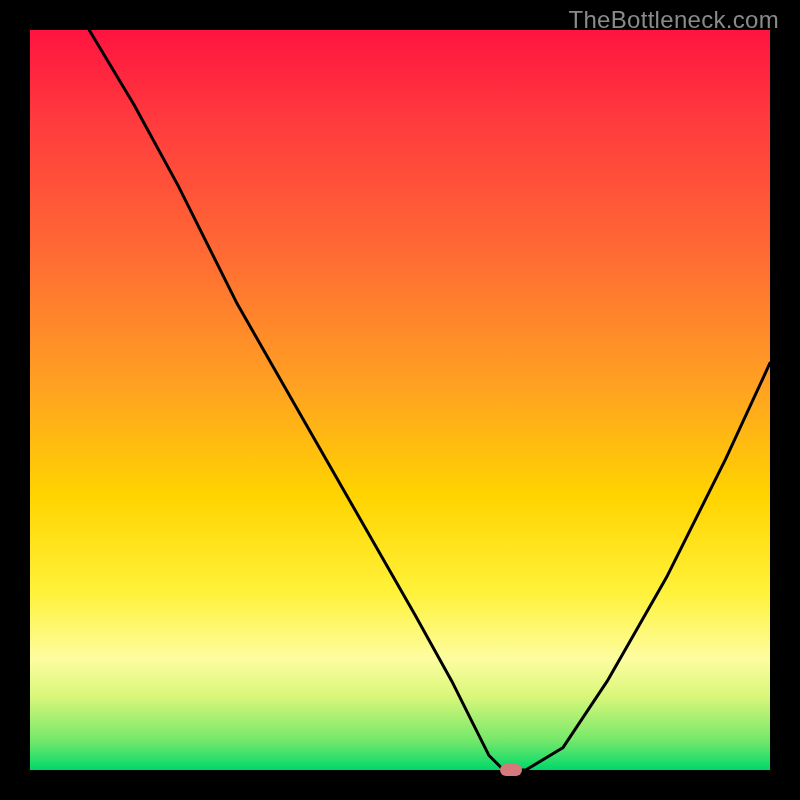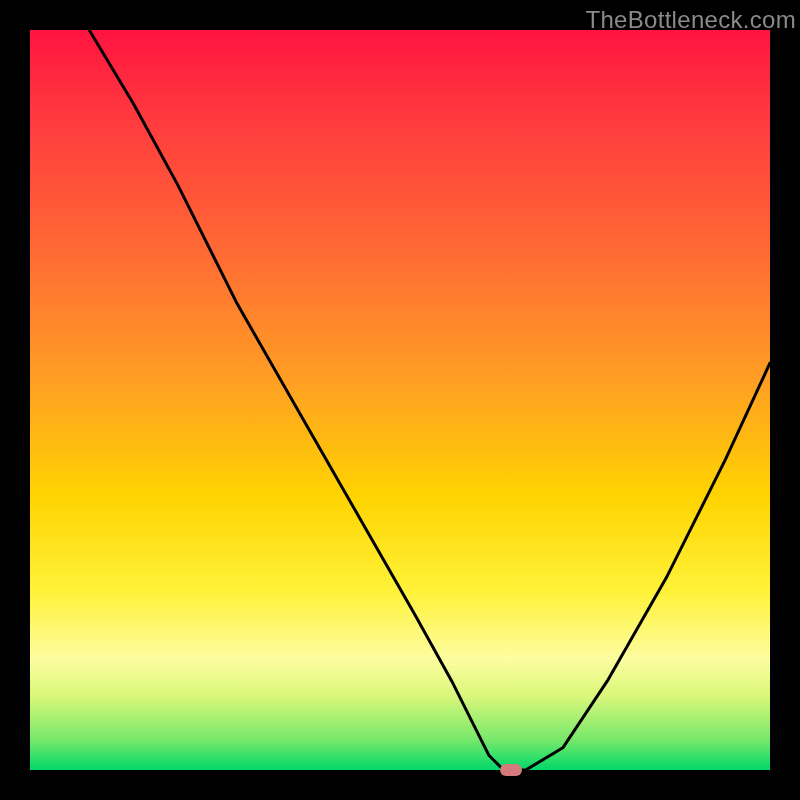"TheBottleneck.com" .watermark { right: 4px -> 21px }
